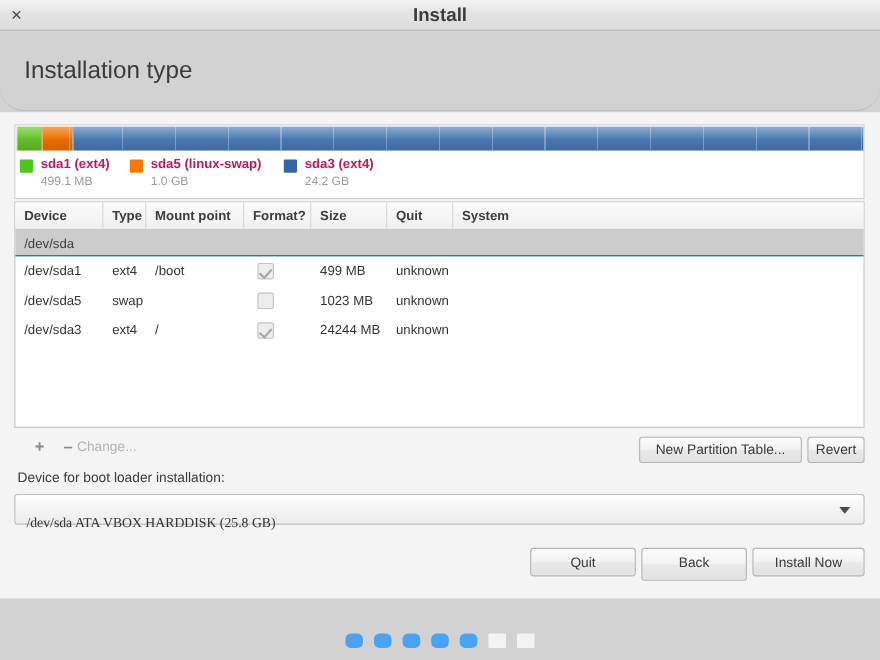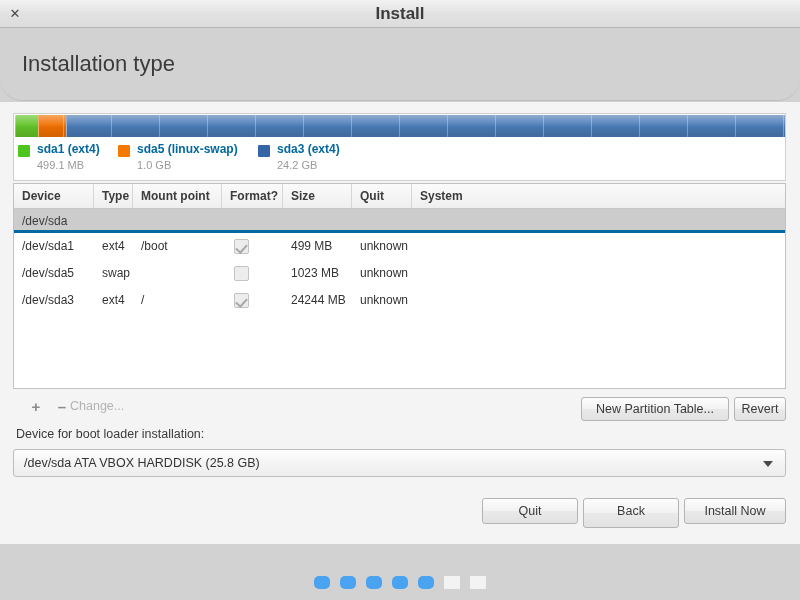"sda1 (ext4)" .legend-name { color: #0369a1 -> #be185d }
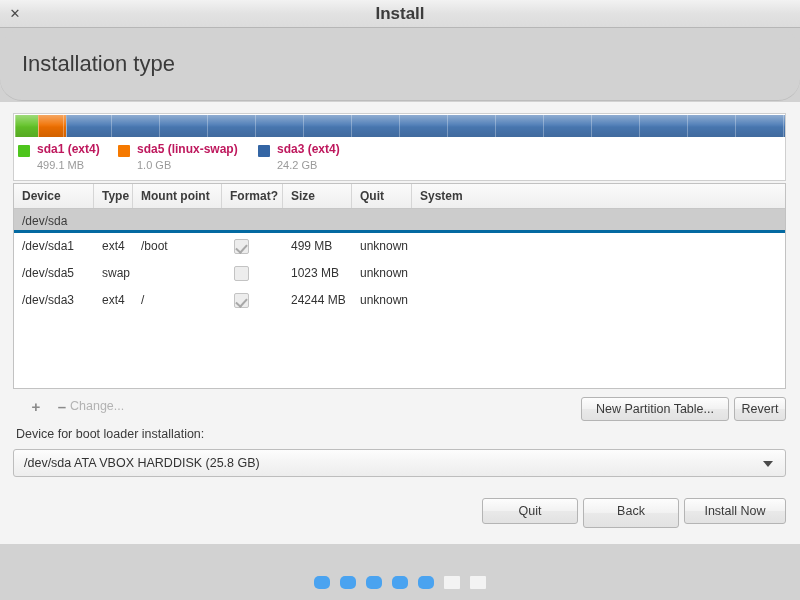"/dev/sda" .drive-row { border-bottom: 3px solid #0369a1 -> 1px solid #0369a1 }
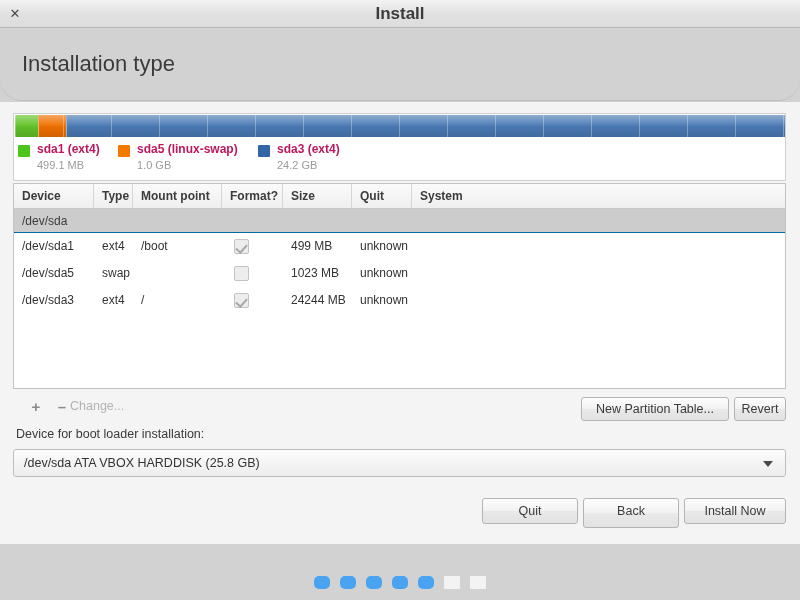"/dev/sda ATA VBOX HARDDISK (25.8" .combo-text { font-family: none -> Liberation Serif, serif; top: 0 -> 12px }
